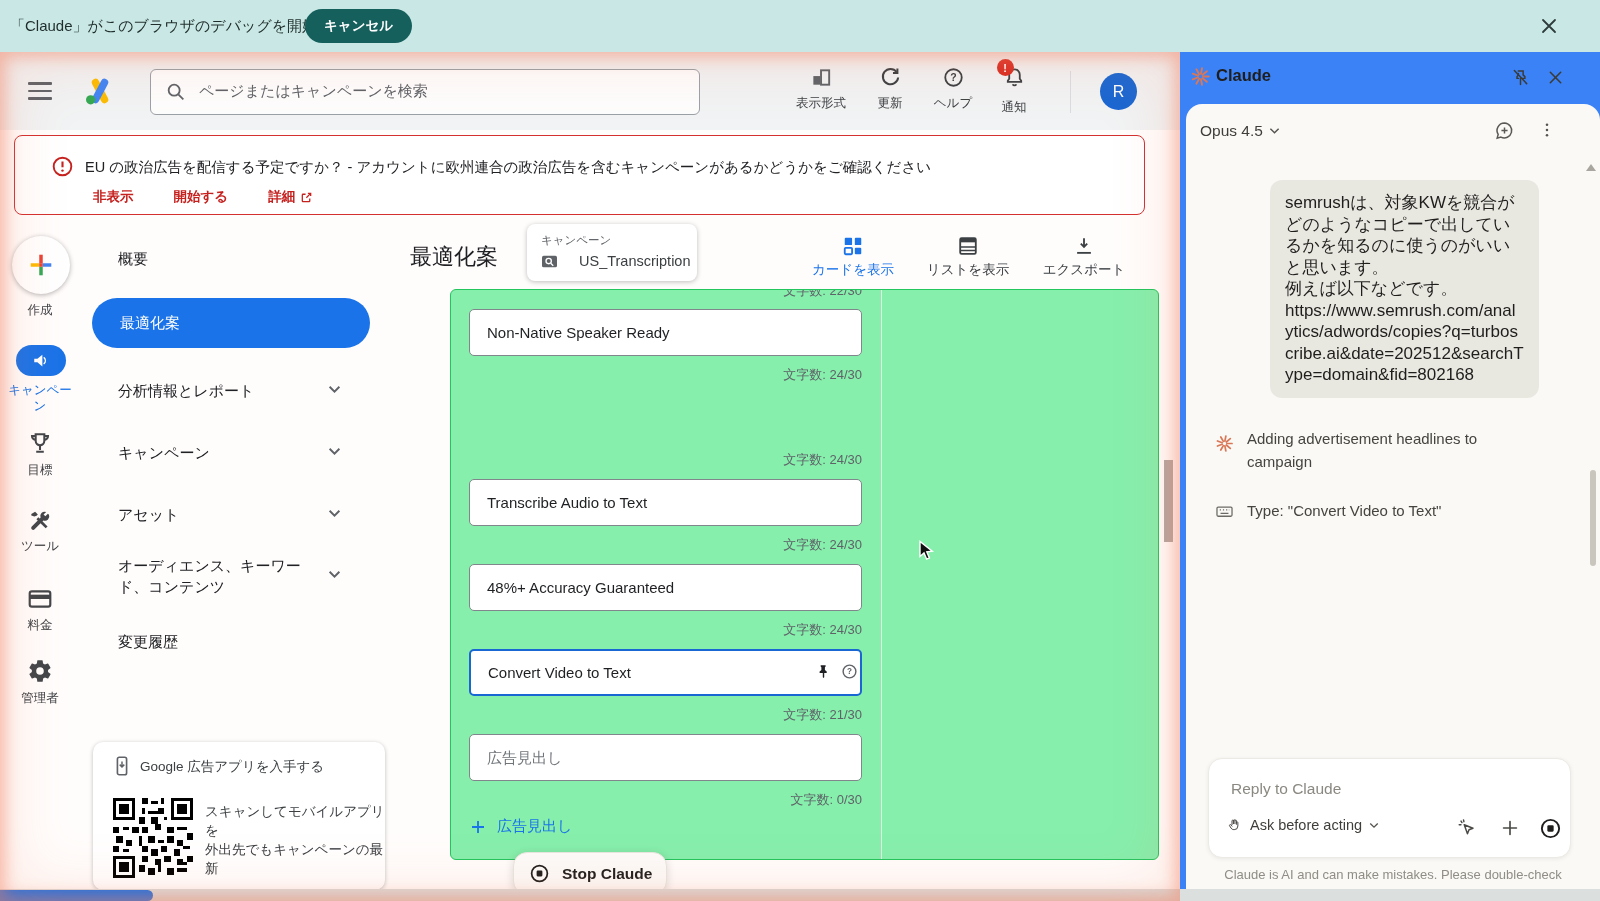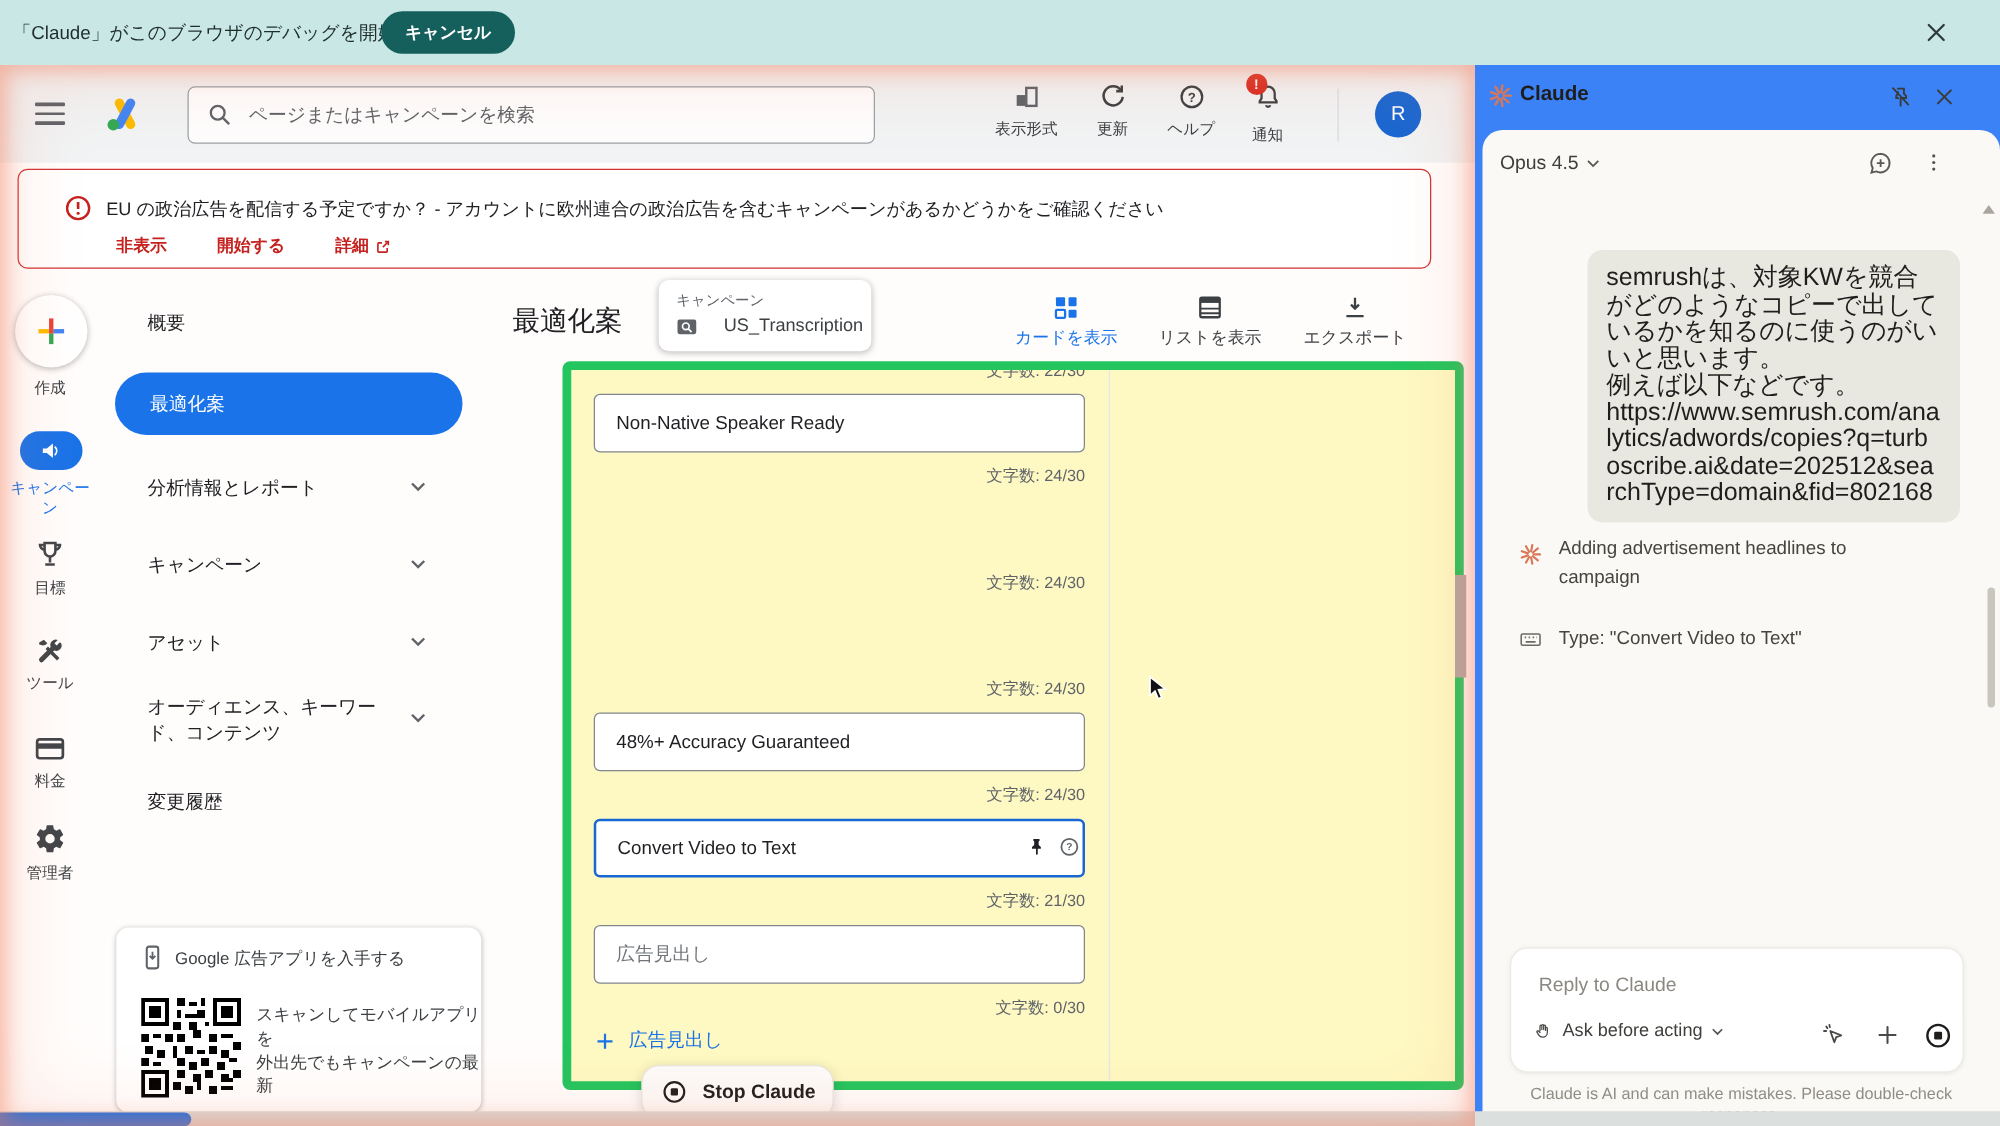"ページまたはキャンペーンを検索" .searchbox input { font-family: Liberation Sans, sans-serif -> Liberation Mono, monospace }
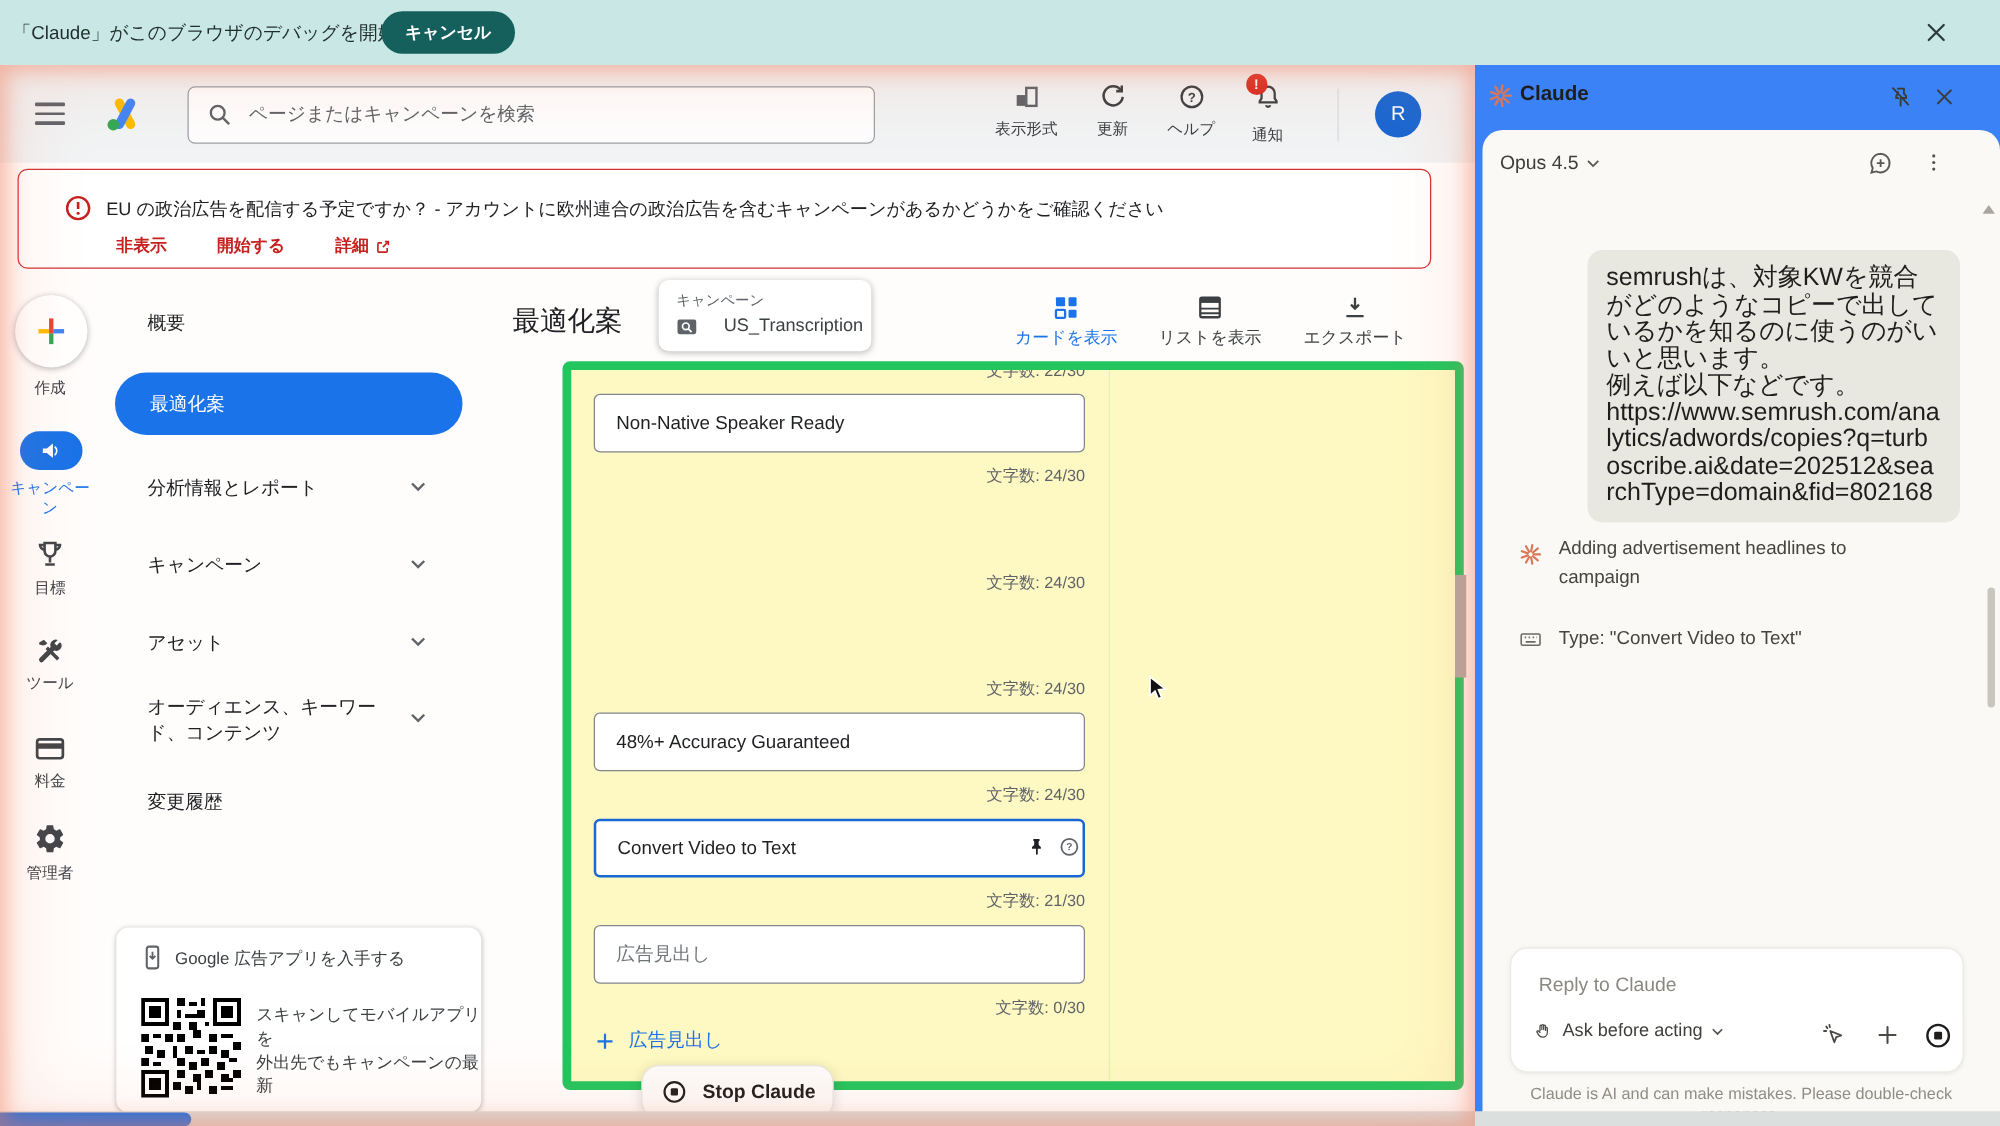"semrushは、対象KWを競合がどのようなコピーで出しているかを知るのに使うの" .bubble { font-size: 20px -> 17px; top: 96px -> 76px; width: 298px -> 269px }
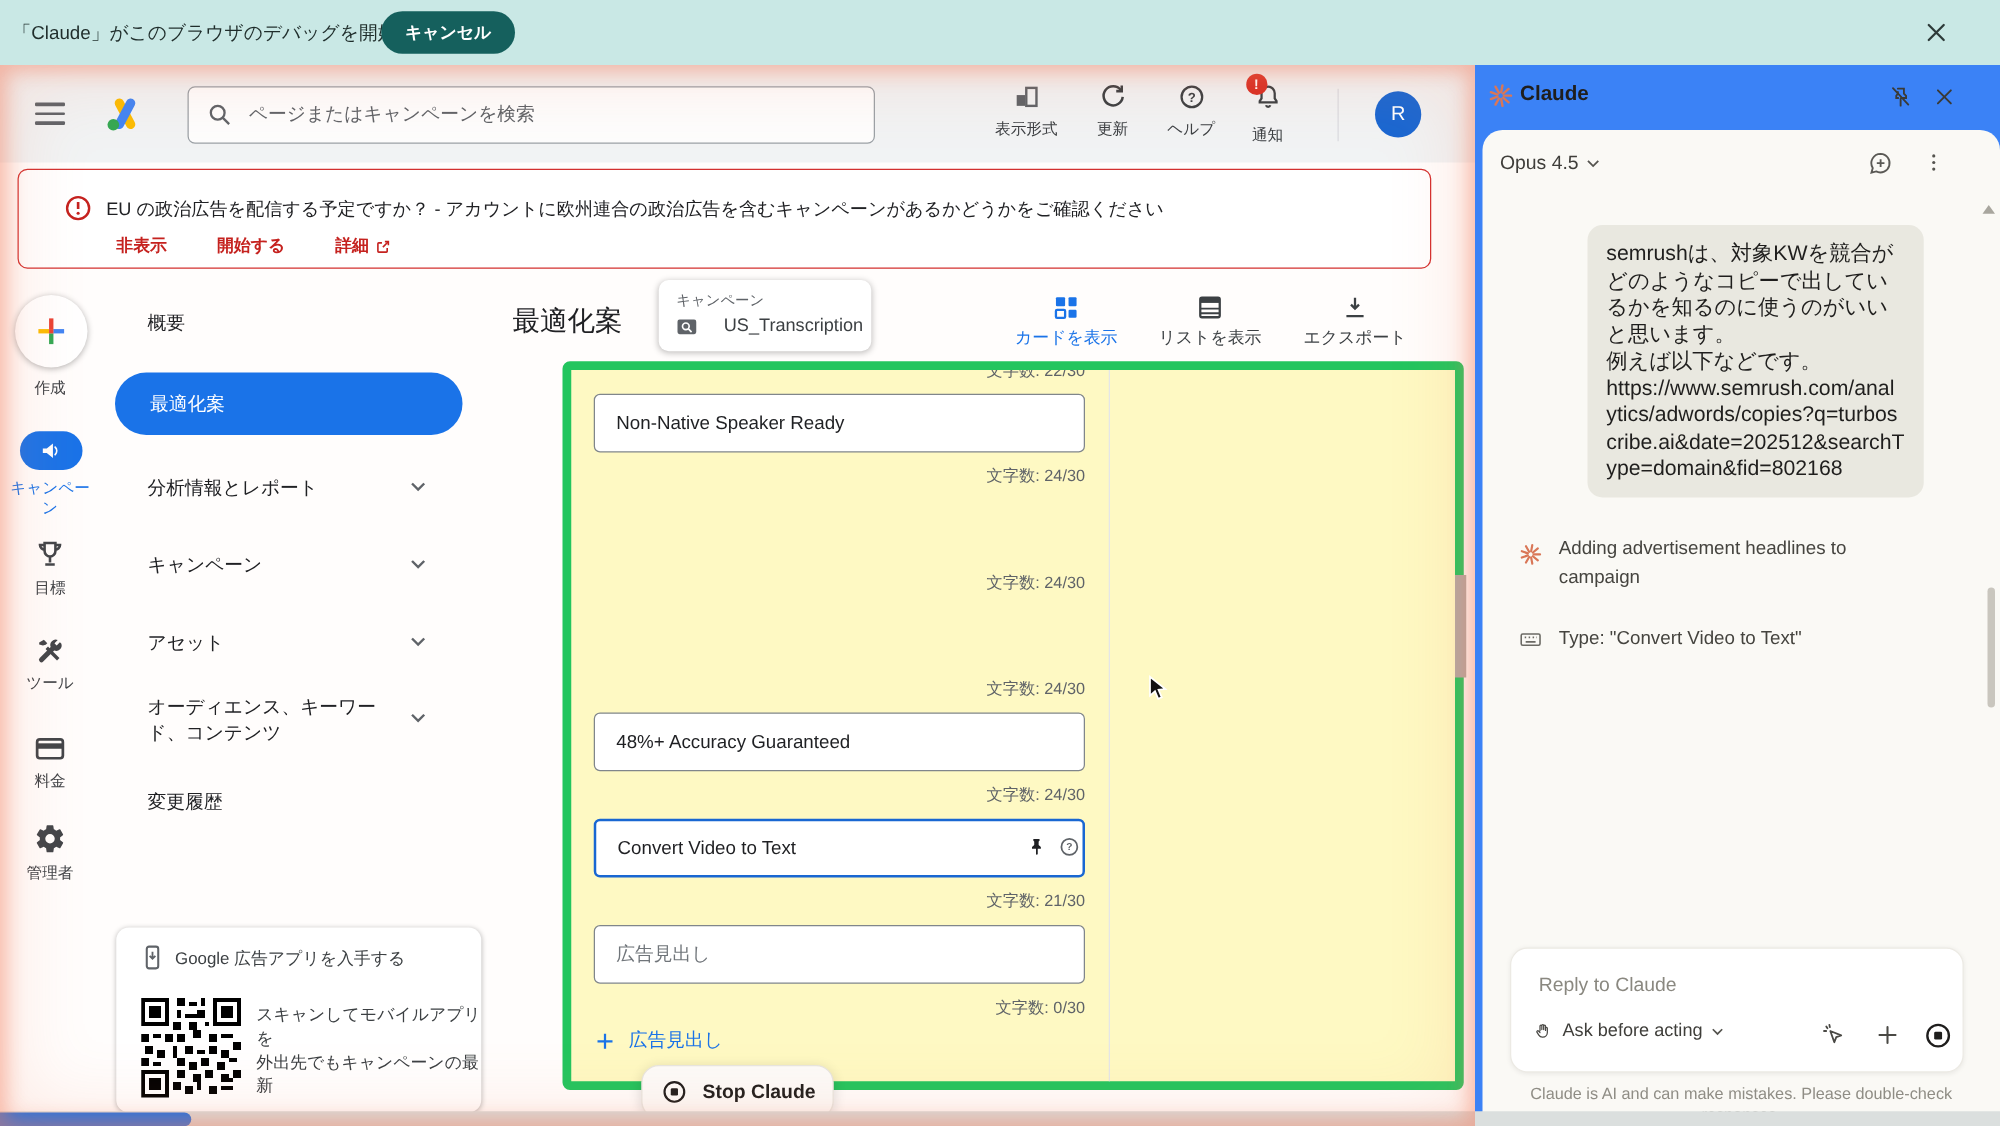"文字数: 22/30" .card { background: #fef9c3 -> #86efac; border: 7px solid #22c55e -> 1px solid #22c55e }
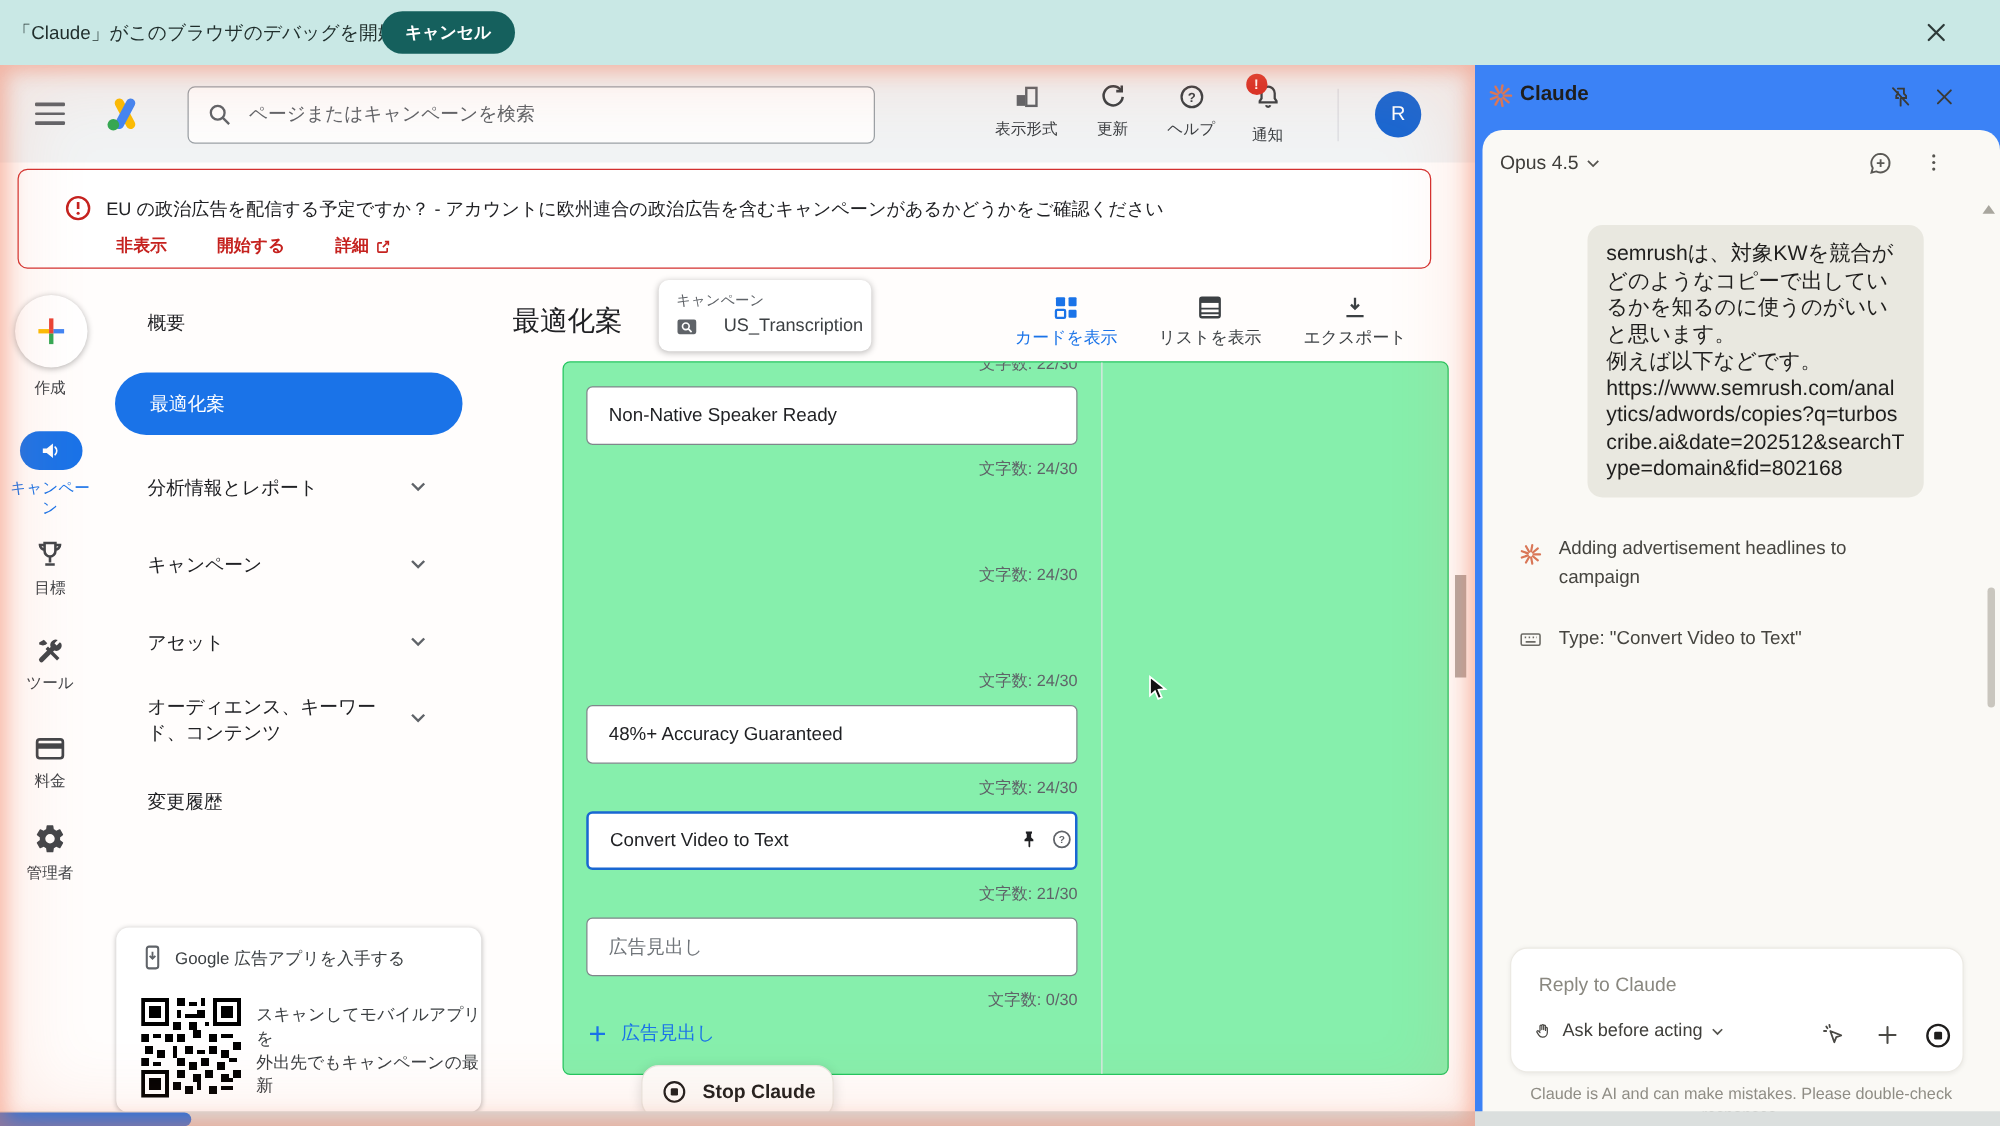"Transcribe Audio to Text" div.field { html: none -> <div>Transcribe Audio to Text</div> }
